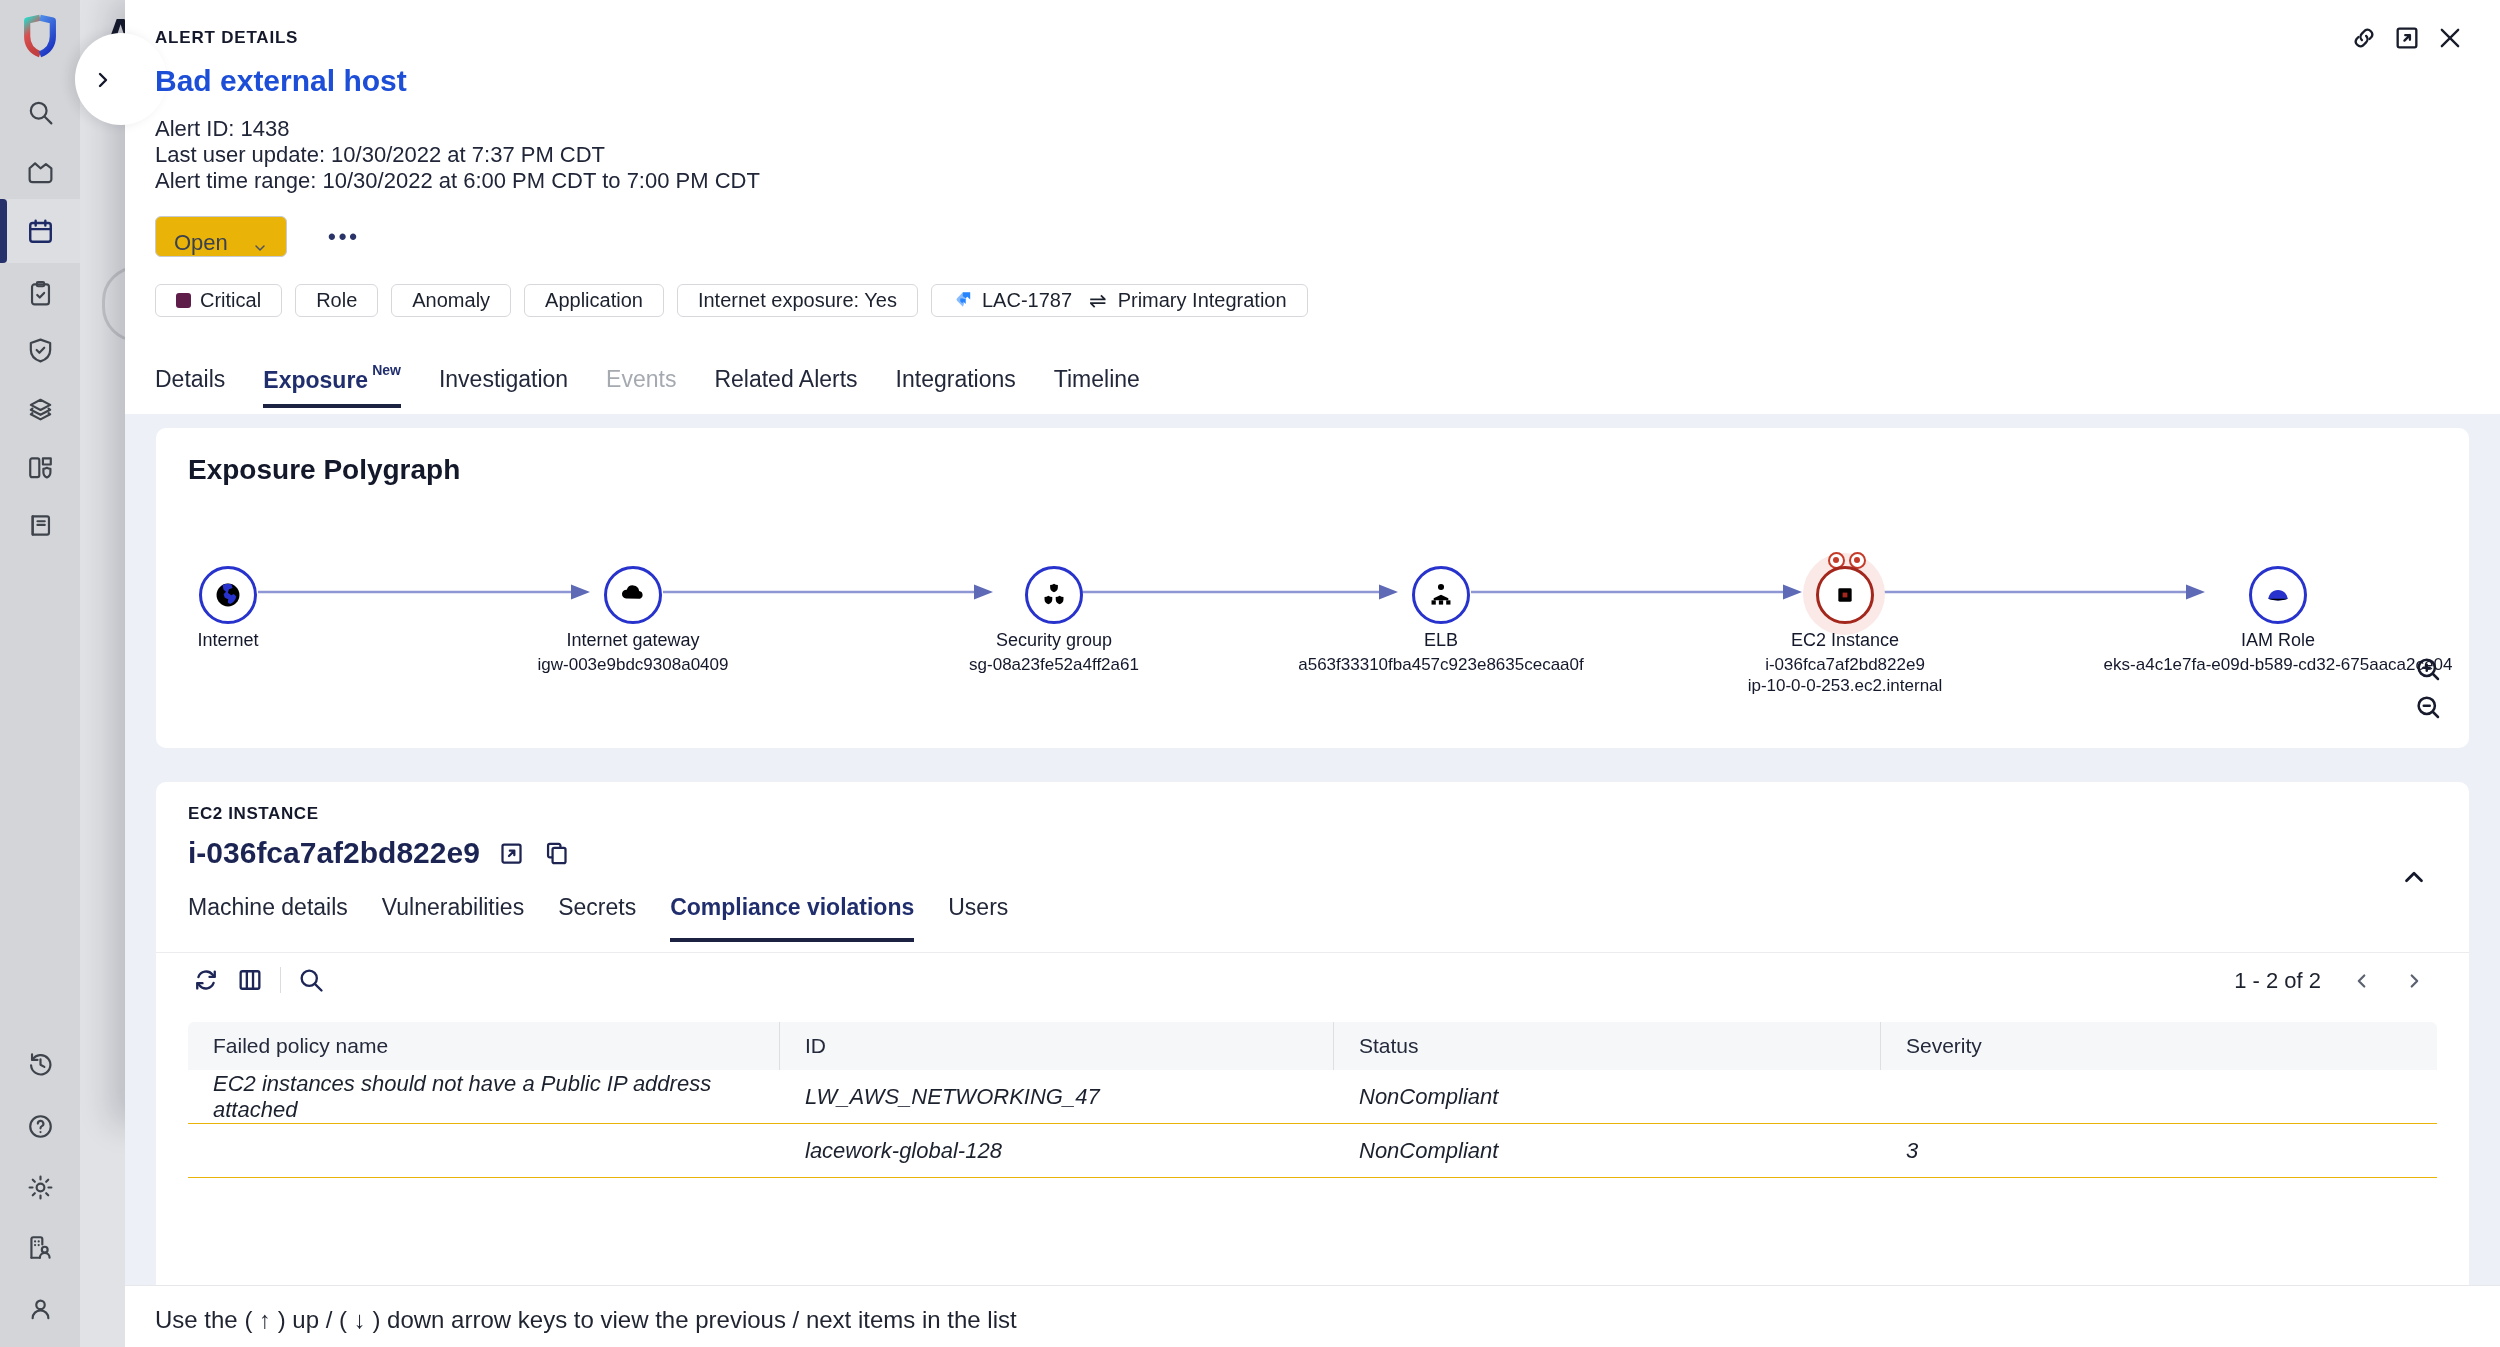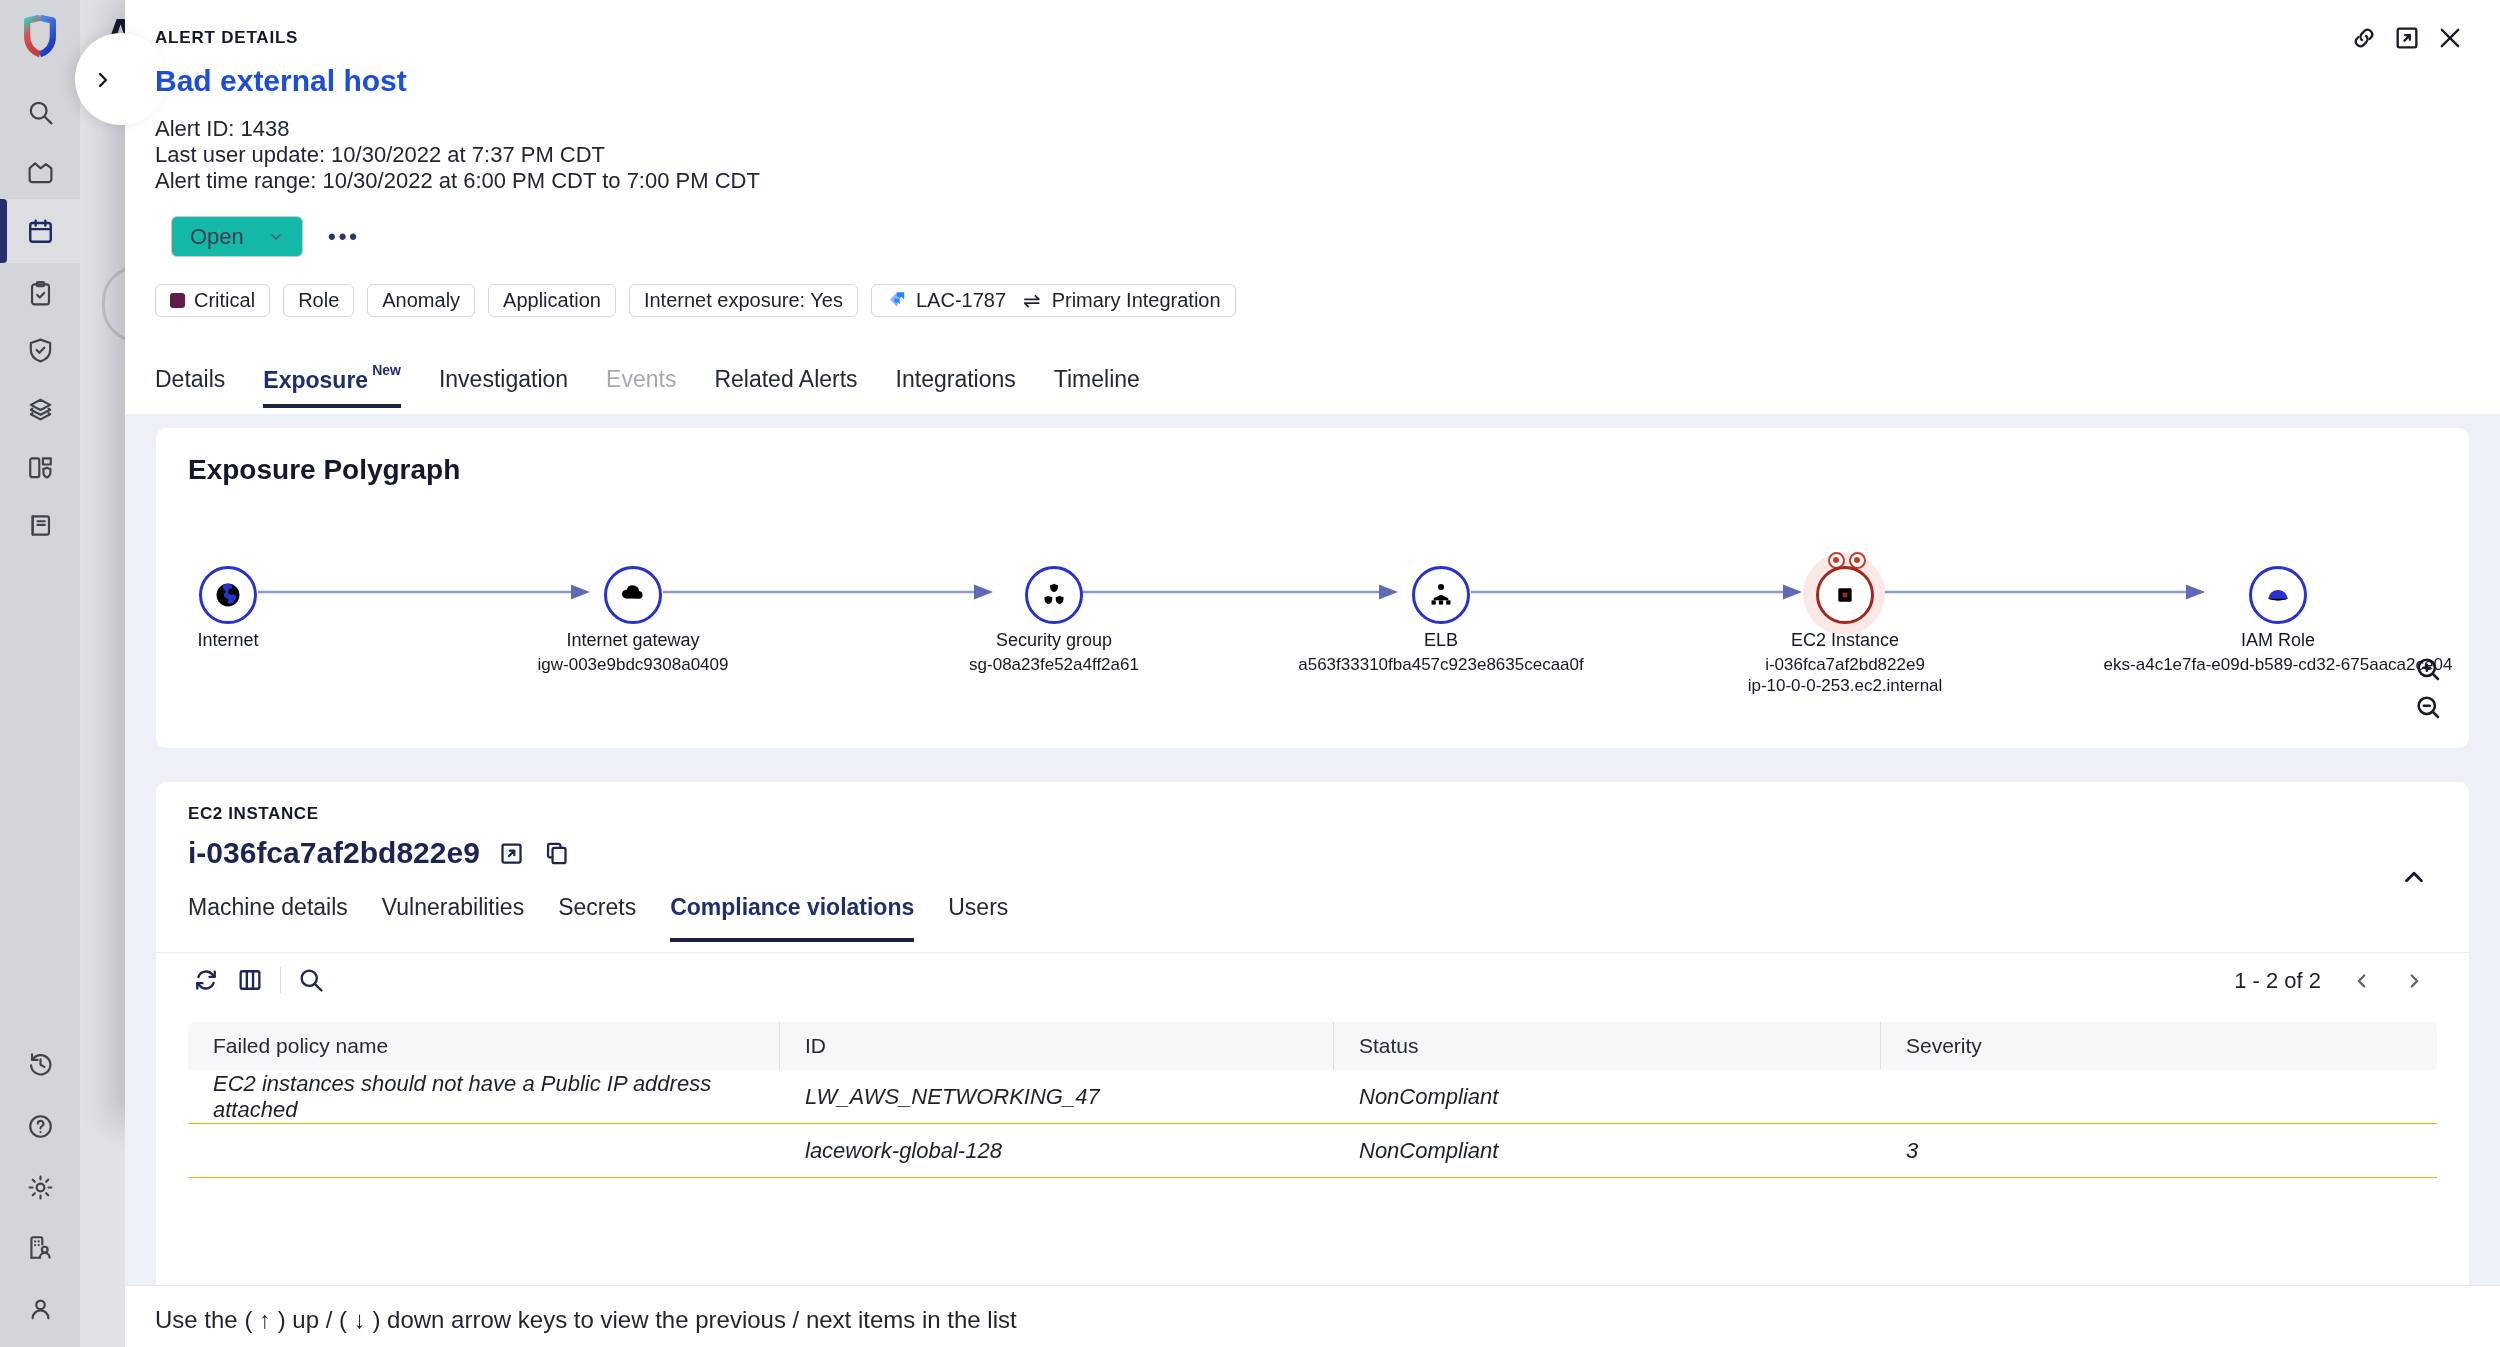"Open" #status-btn { align-items: center -> flex-end; background: #14b8a6 -> #eab308; margin-left: 16px -> none }
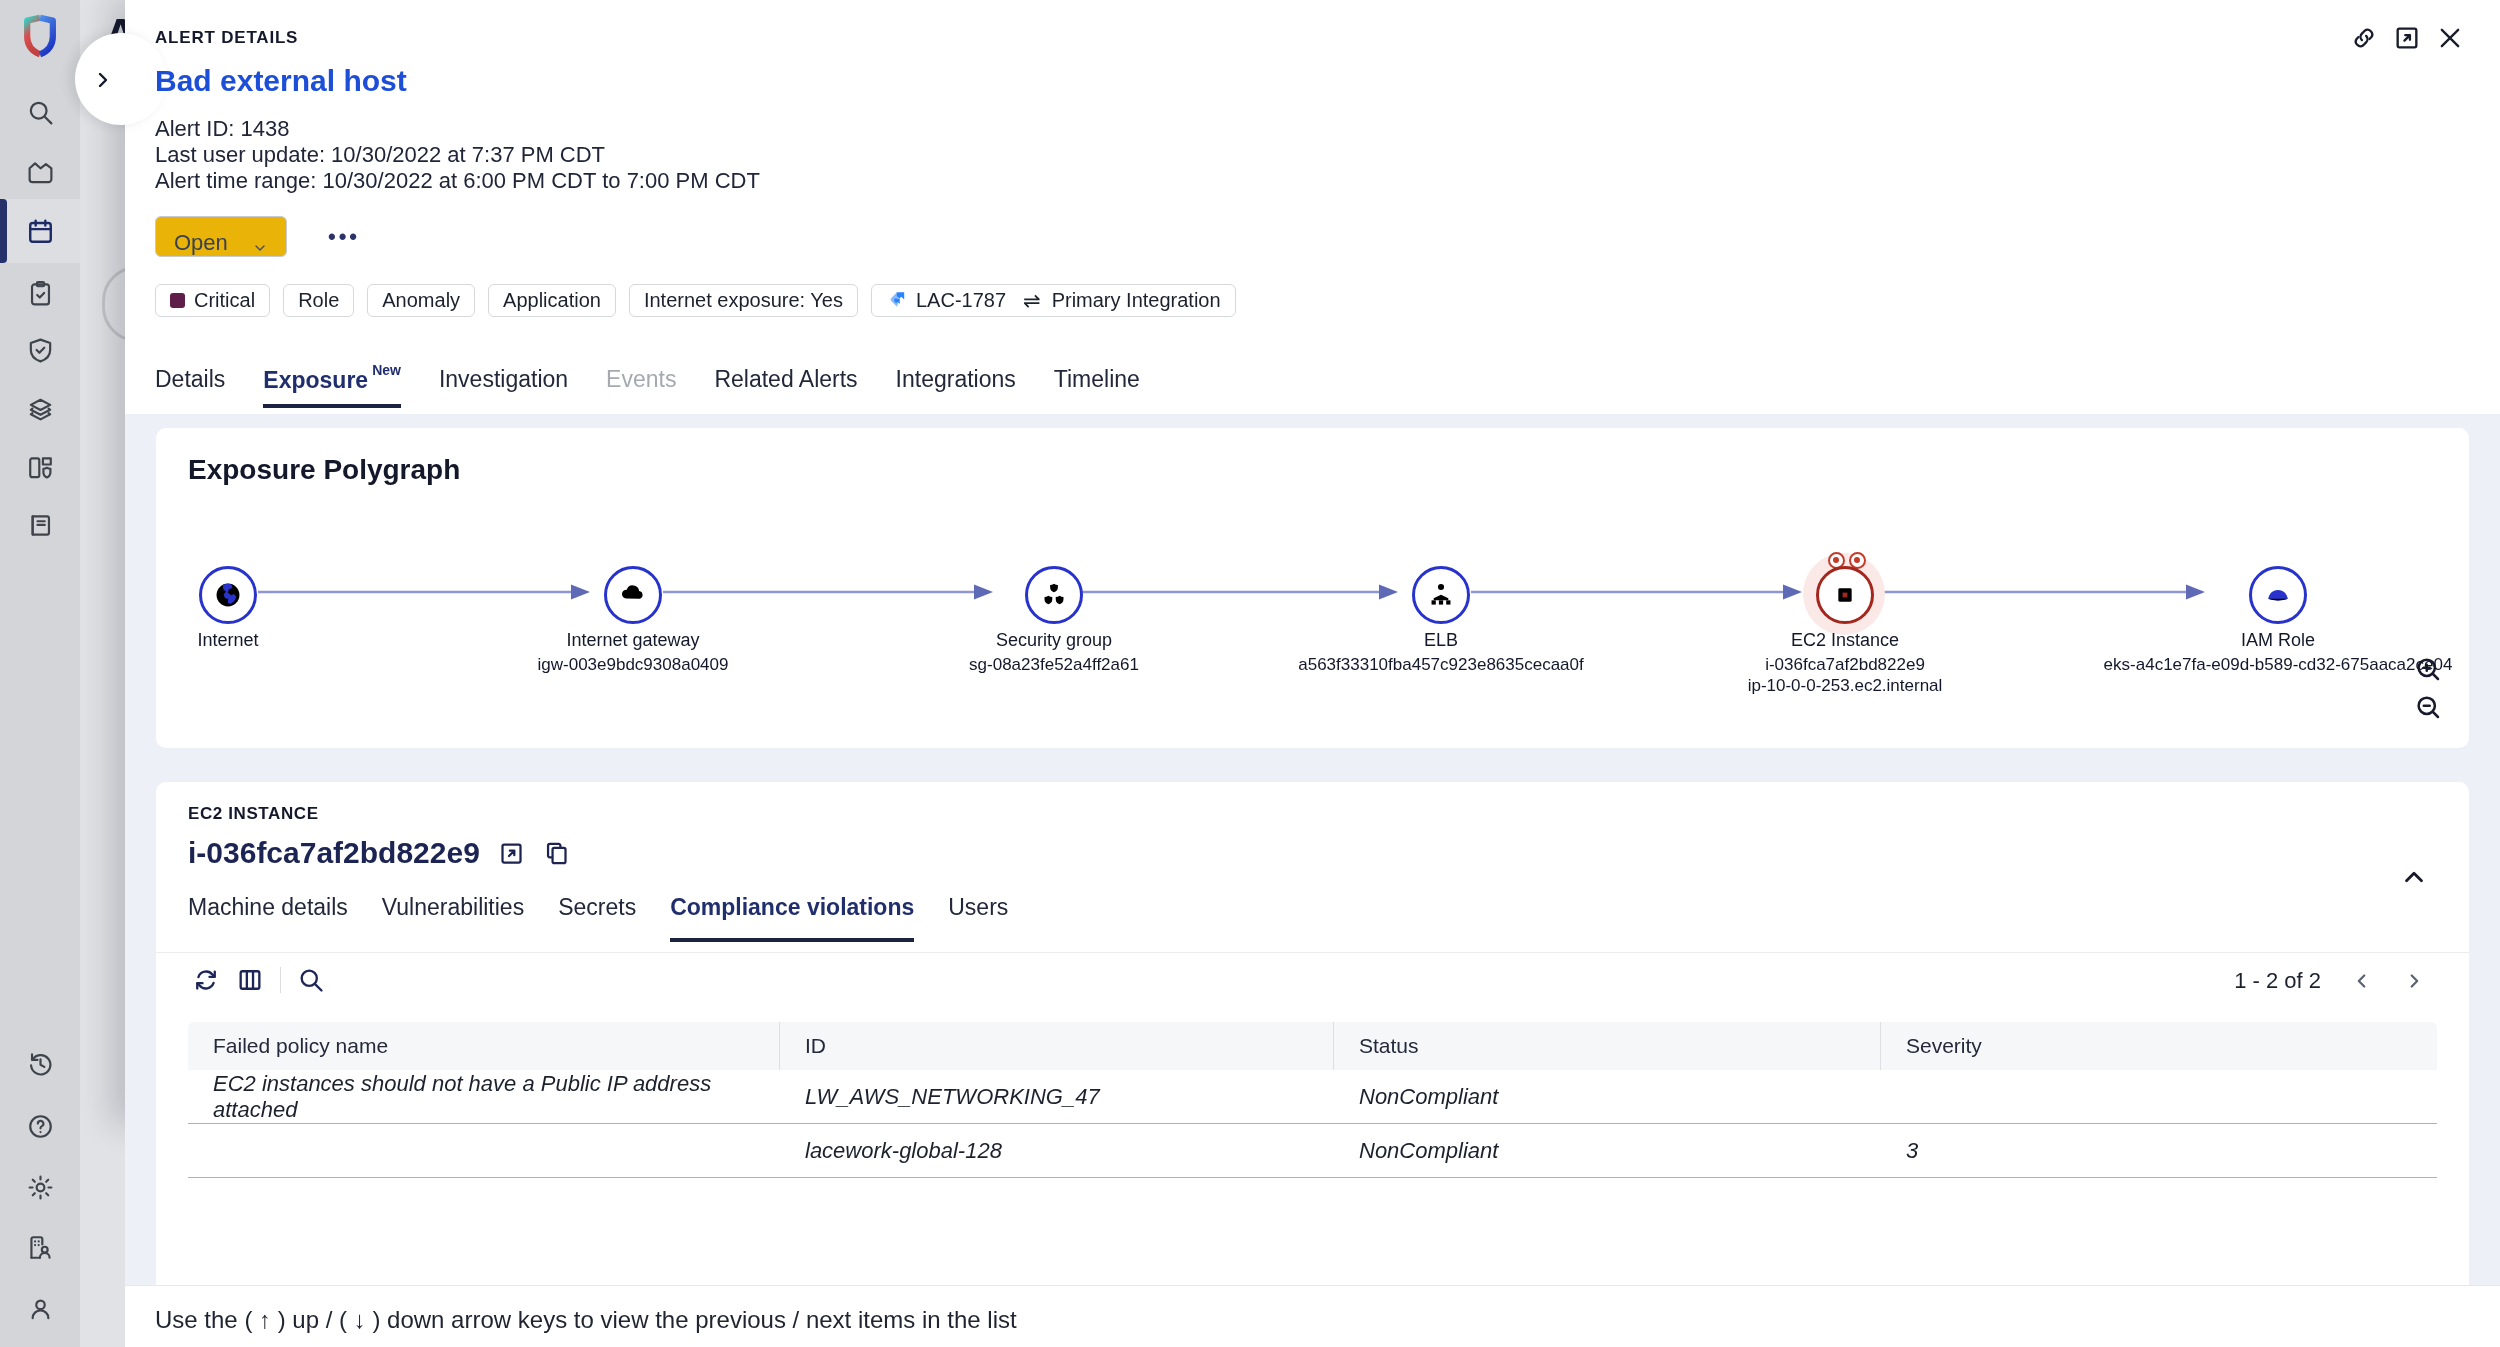"Critical" .tag { padding: 0 14px -> 0 20px }
